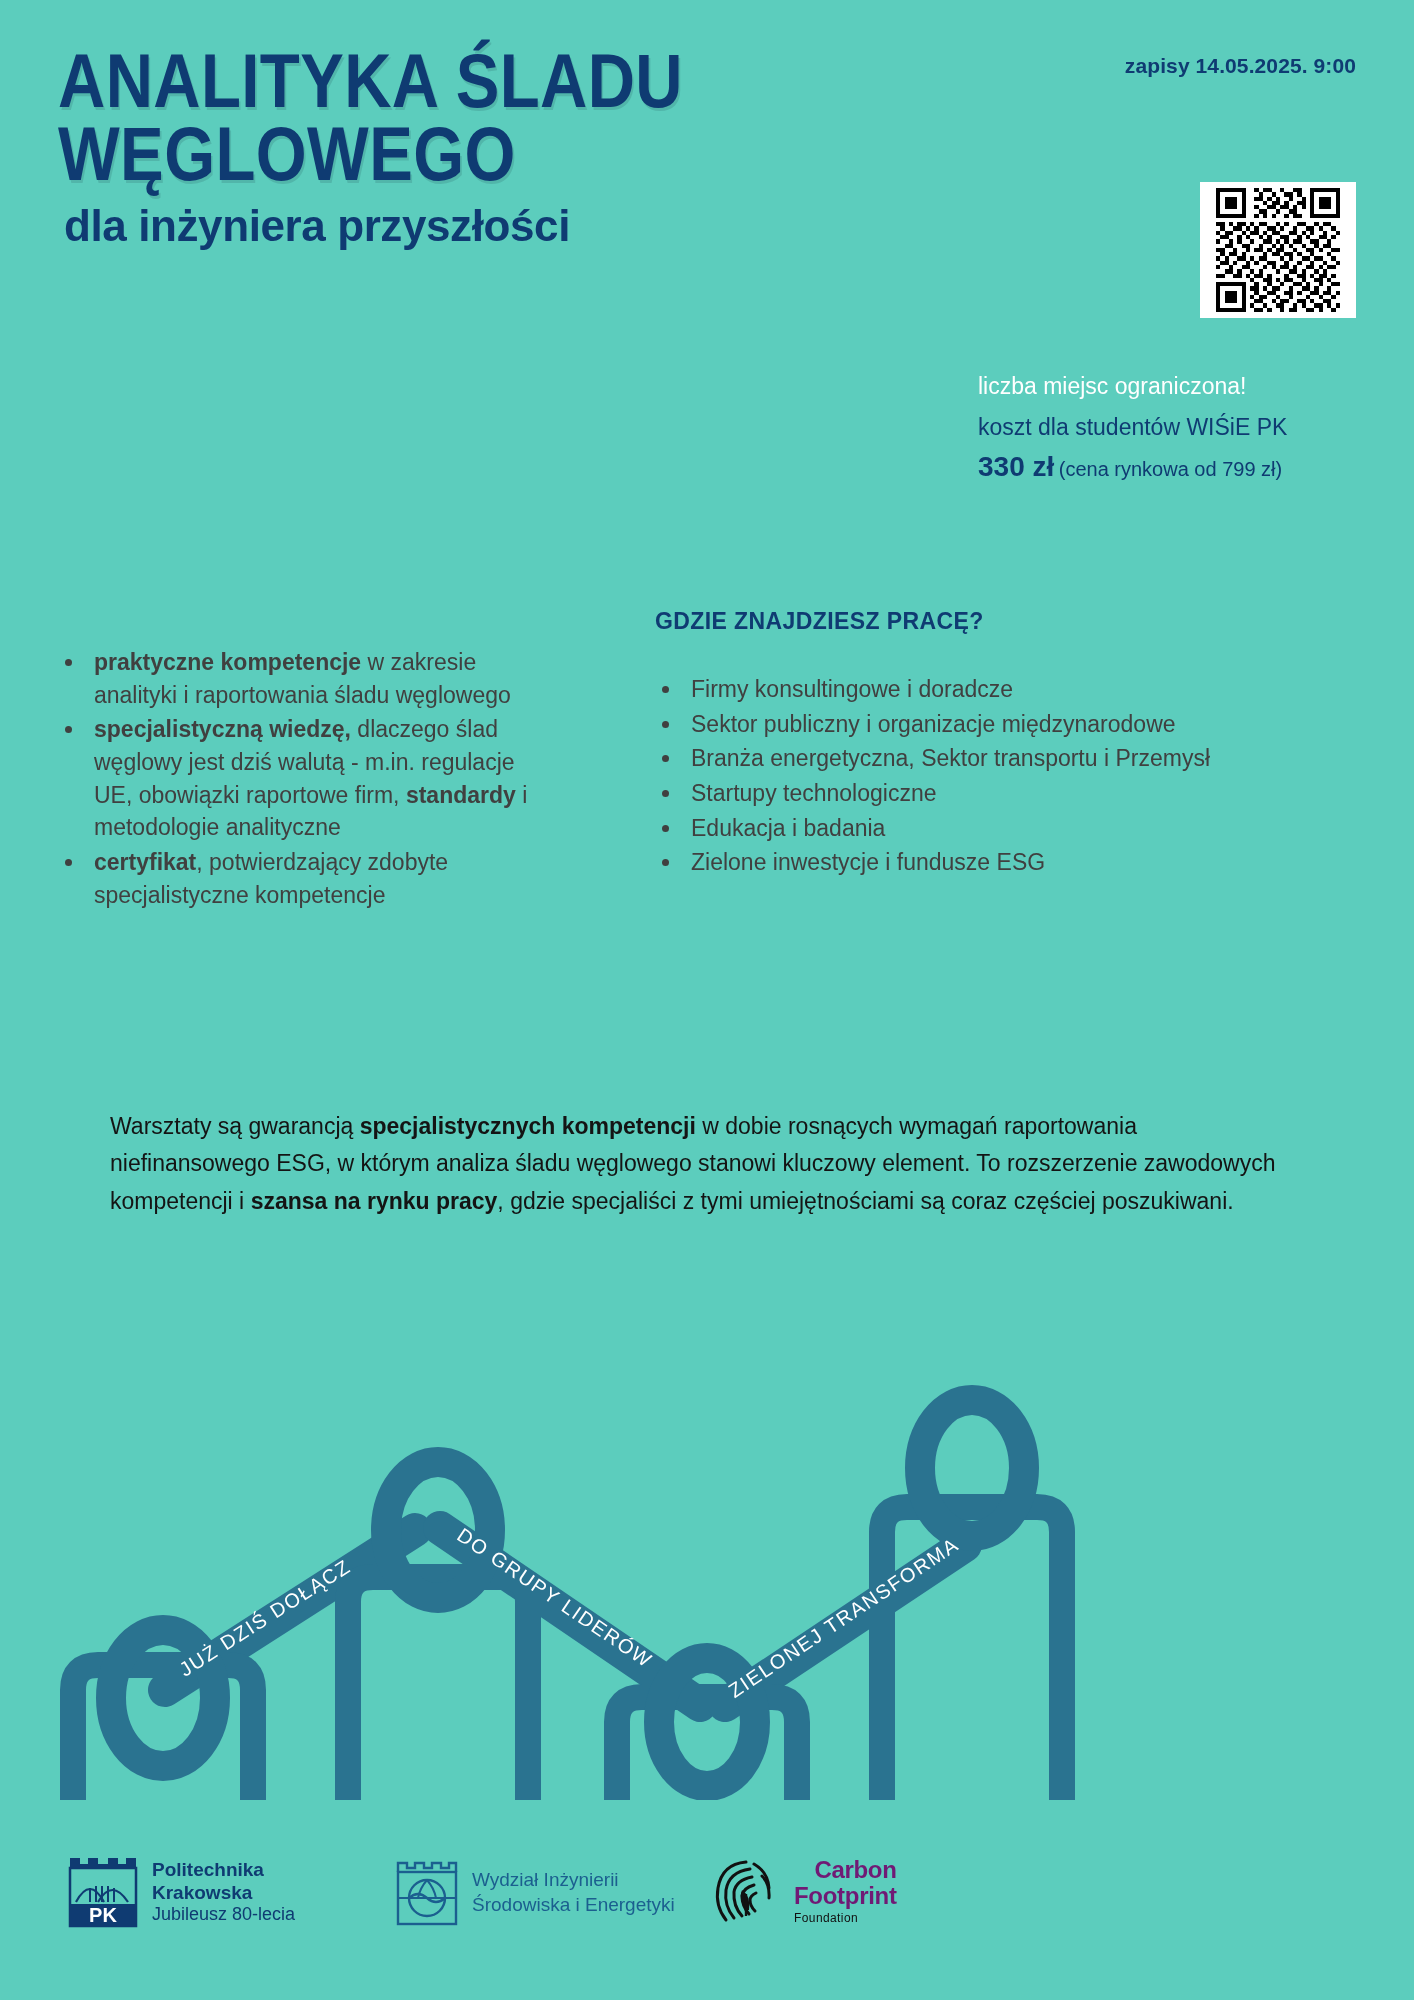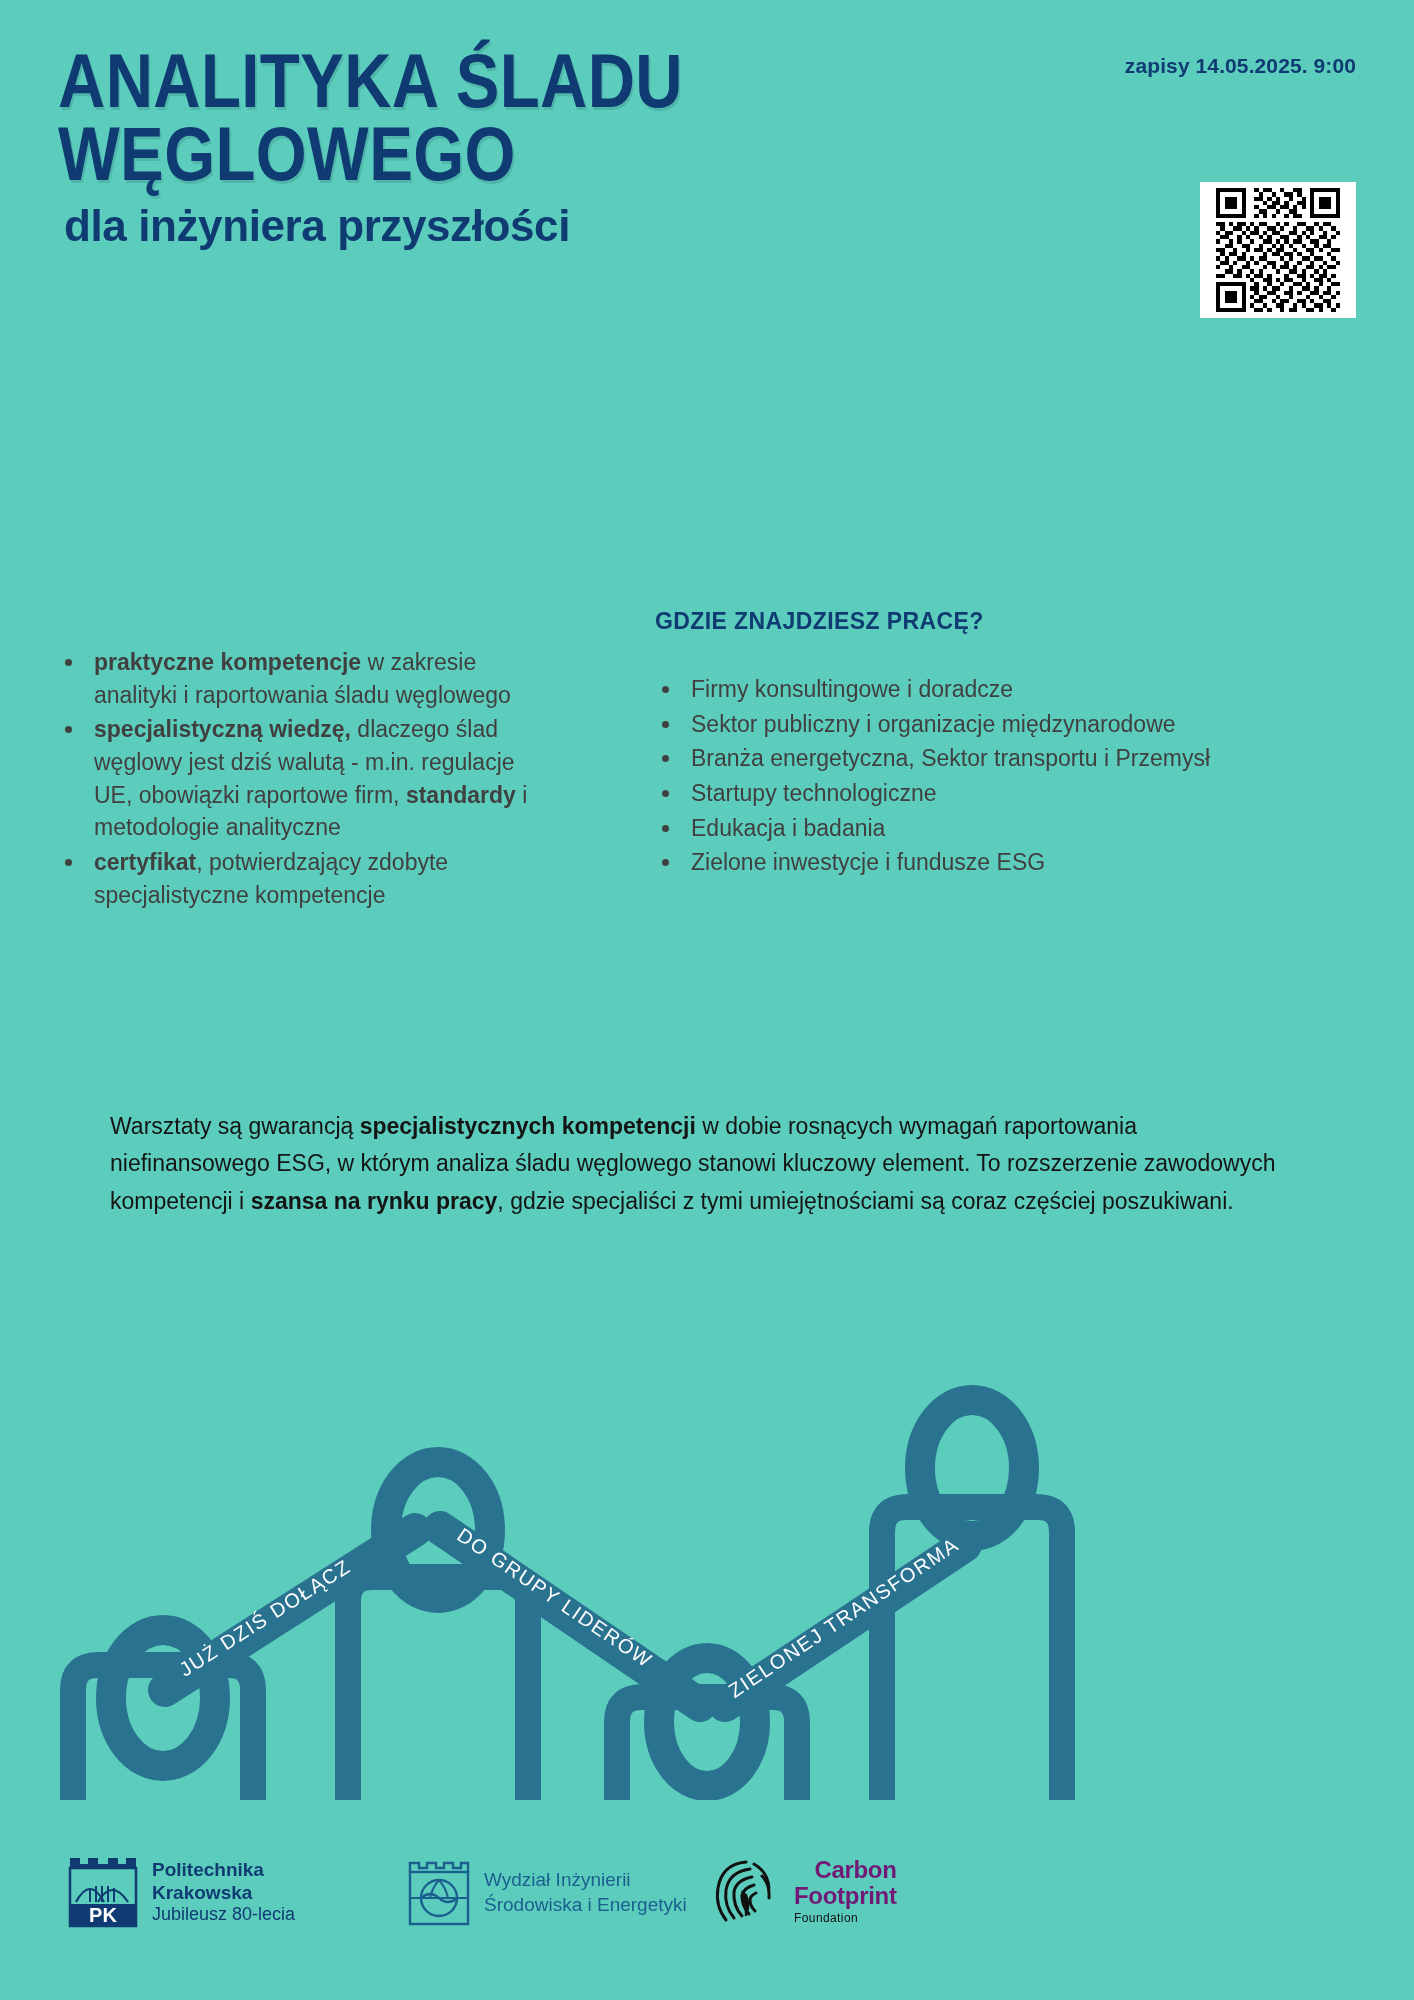"liczba miejsc ograniczona!" div.price-block { html: none -> <div> <div>liczba miejsc ograniczona!</div> <div>koszt dla studentów WIŚiE PK</div> <div> <span>330 zł</span> <span>(cena rynkowa od 799 zł)</span> </div> </div> }
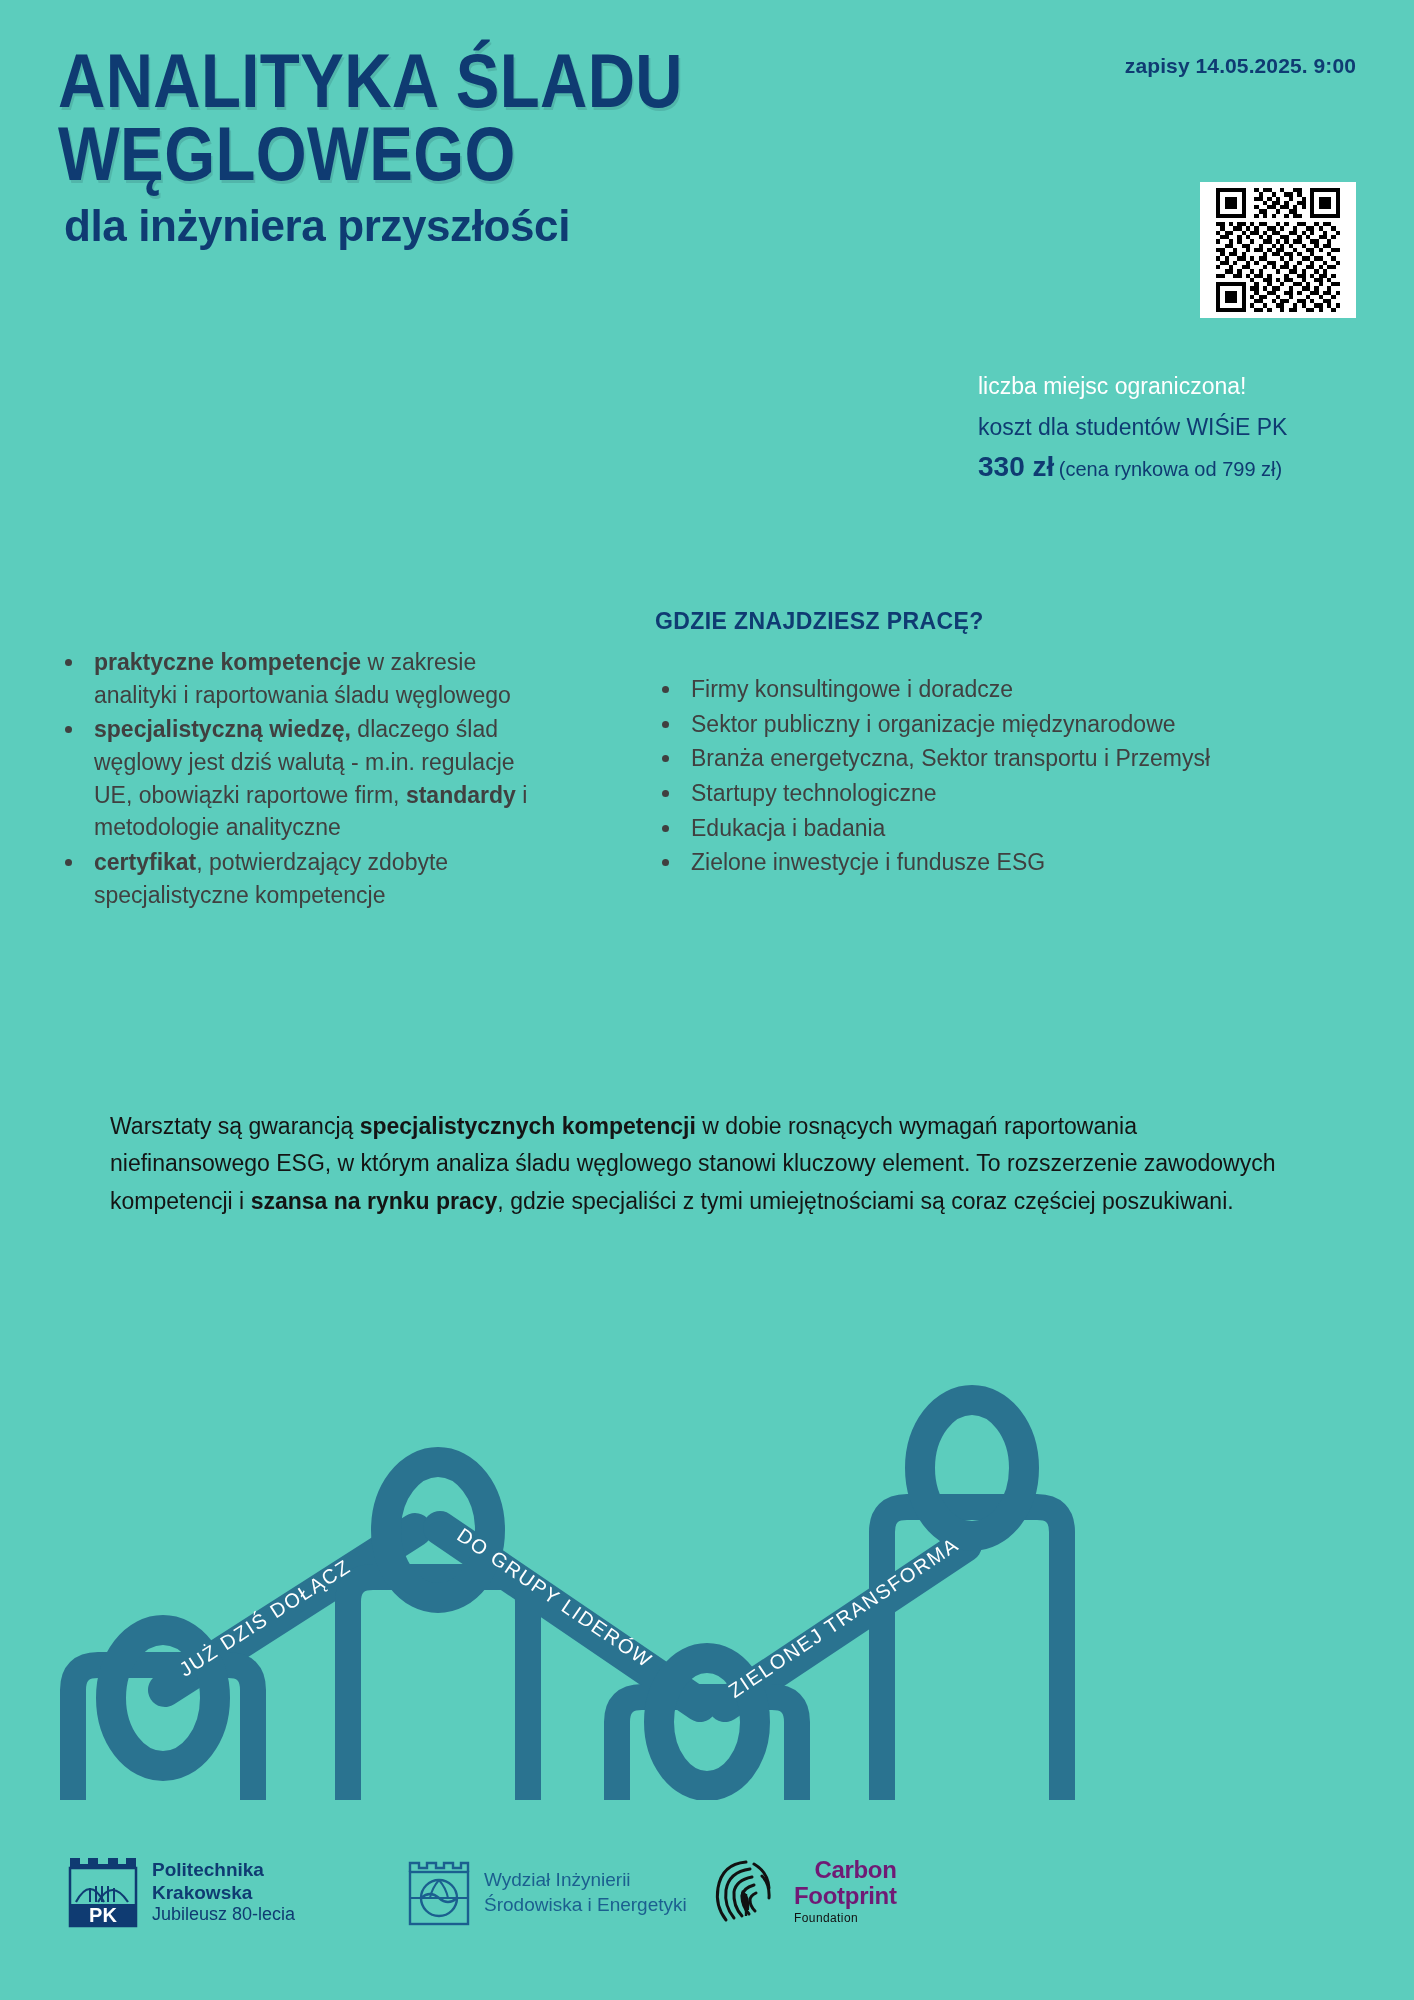"Wydział Inżynierii" .logo-wisie { left: 368px -> 356px }
